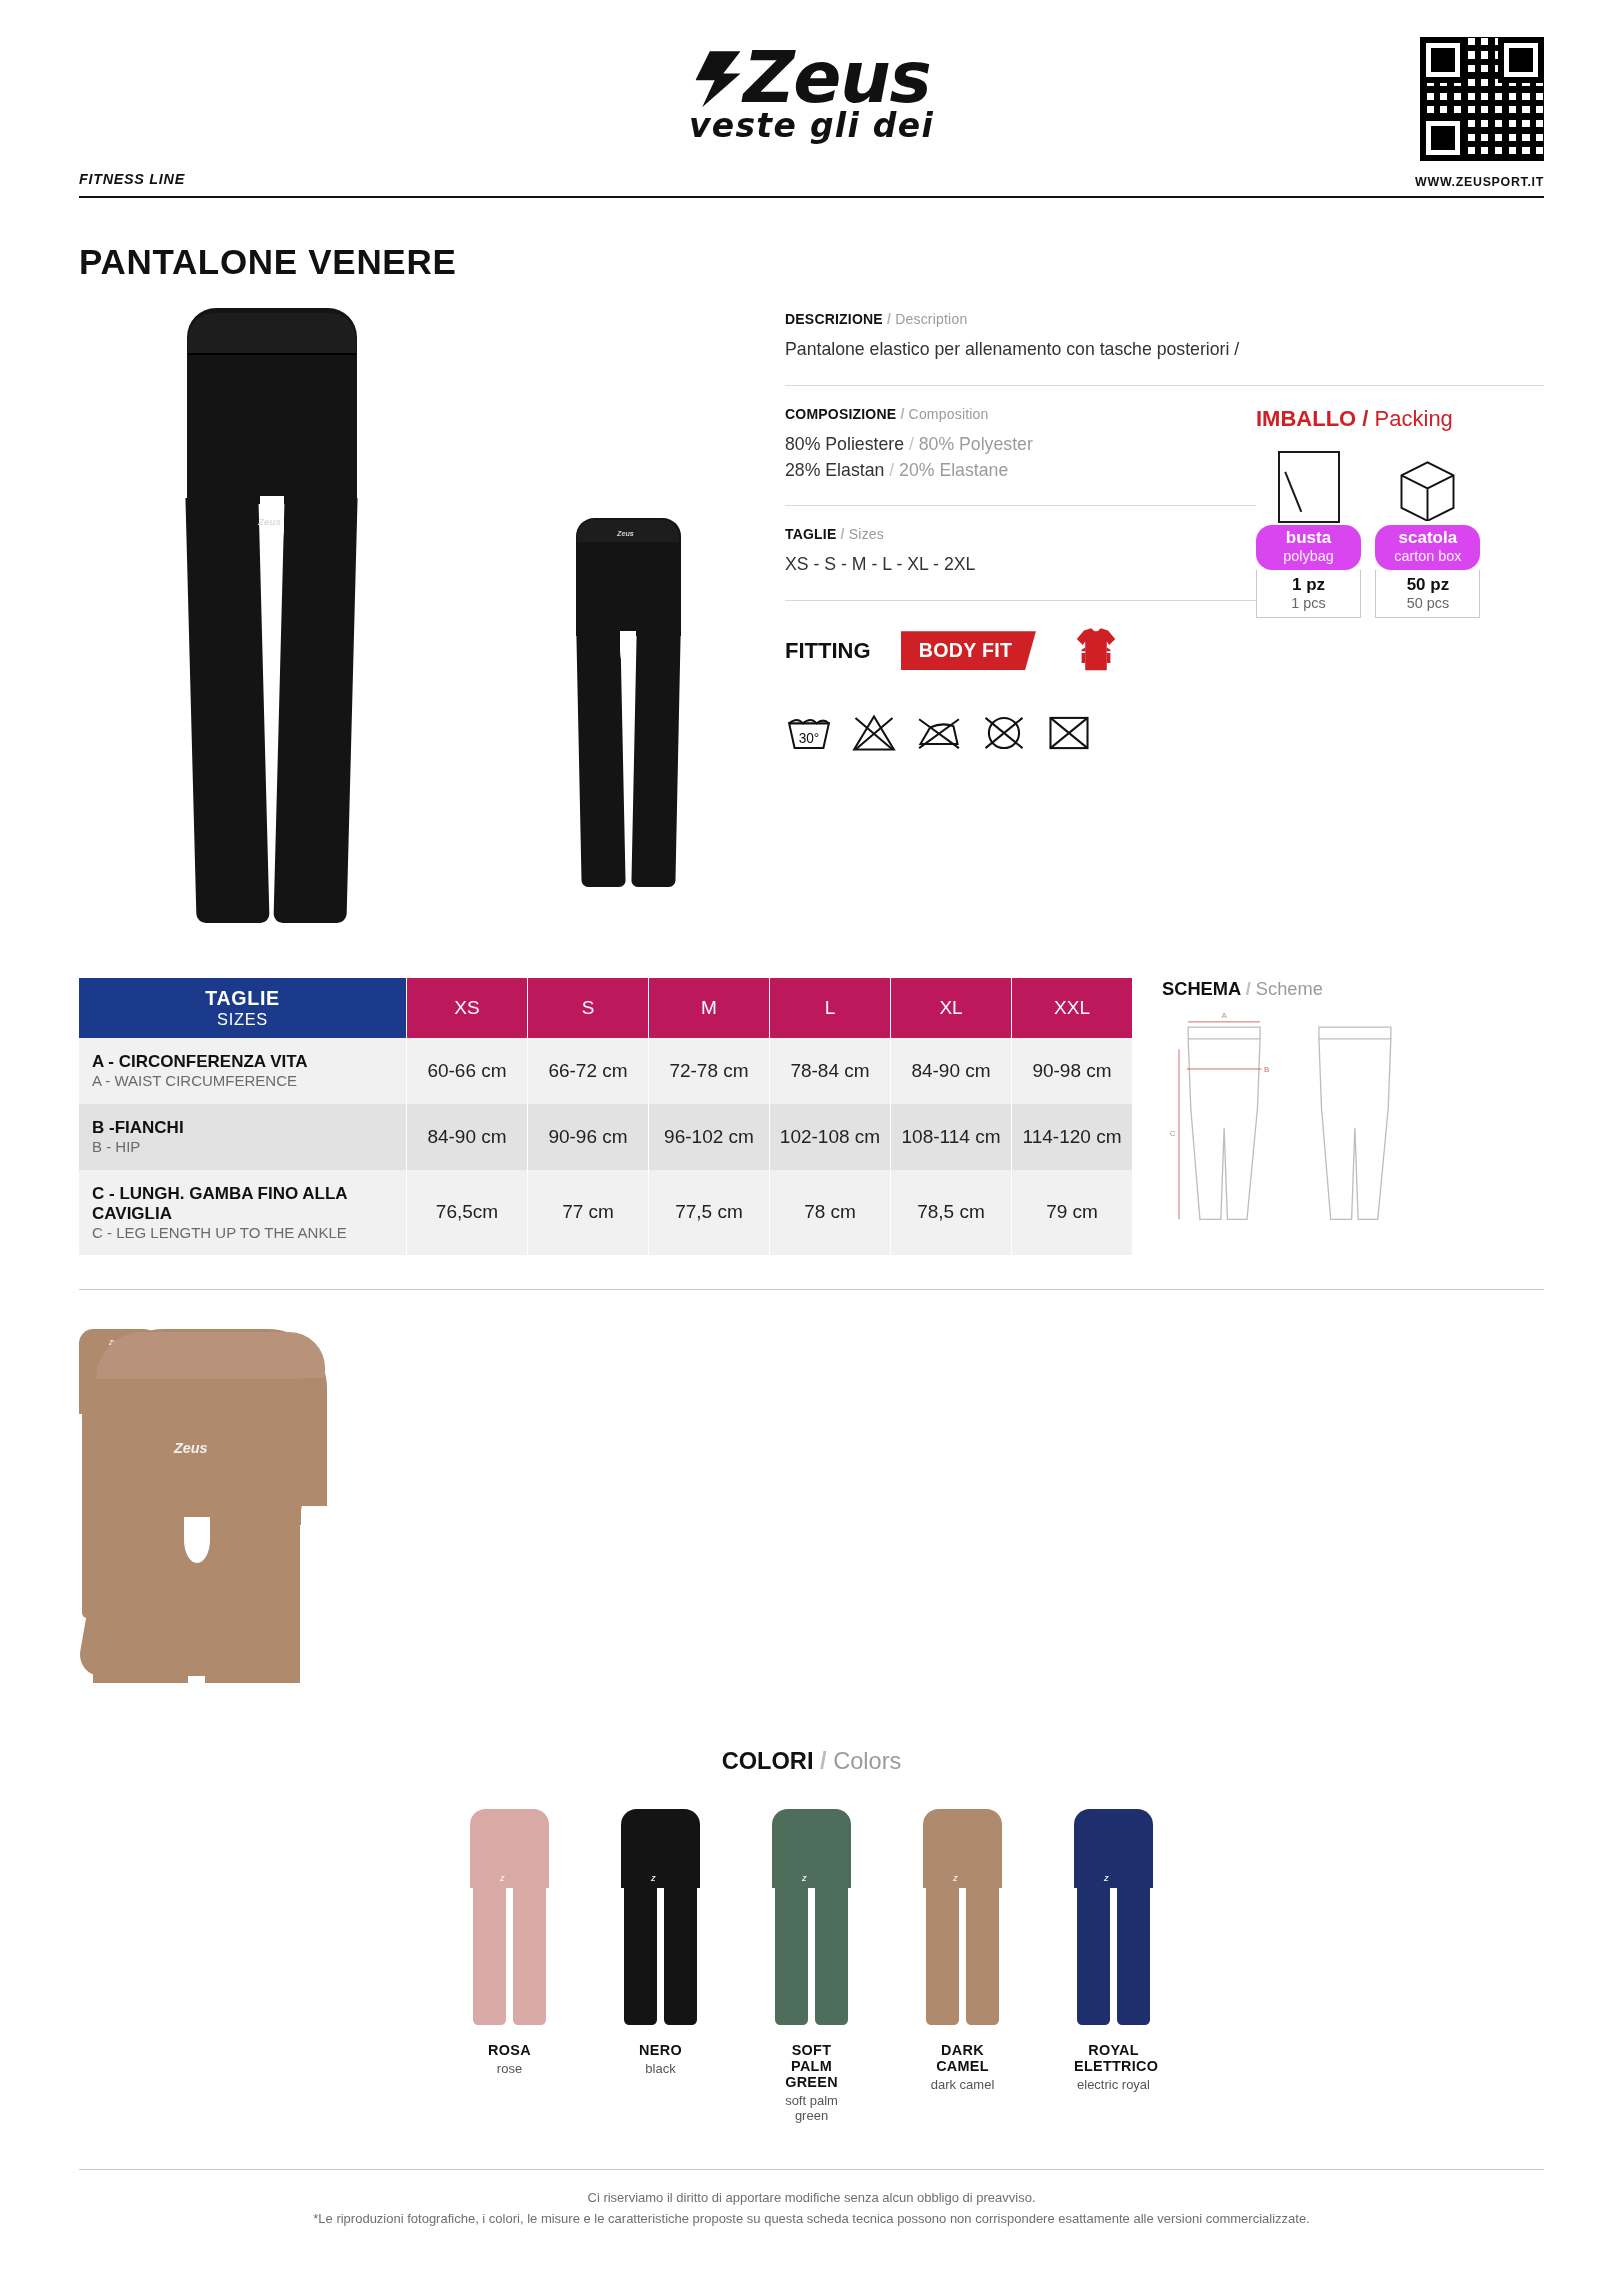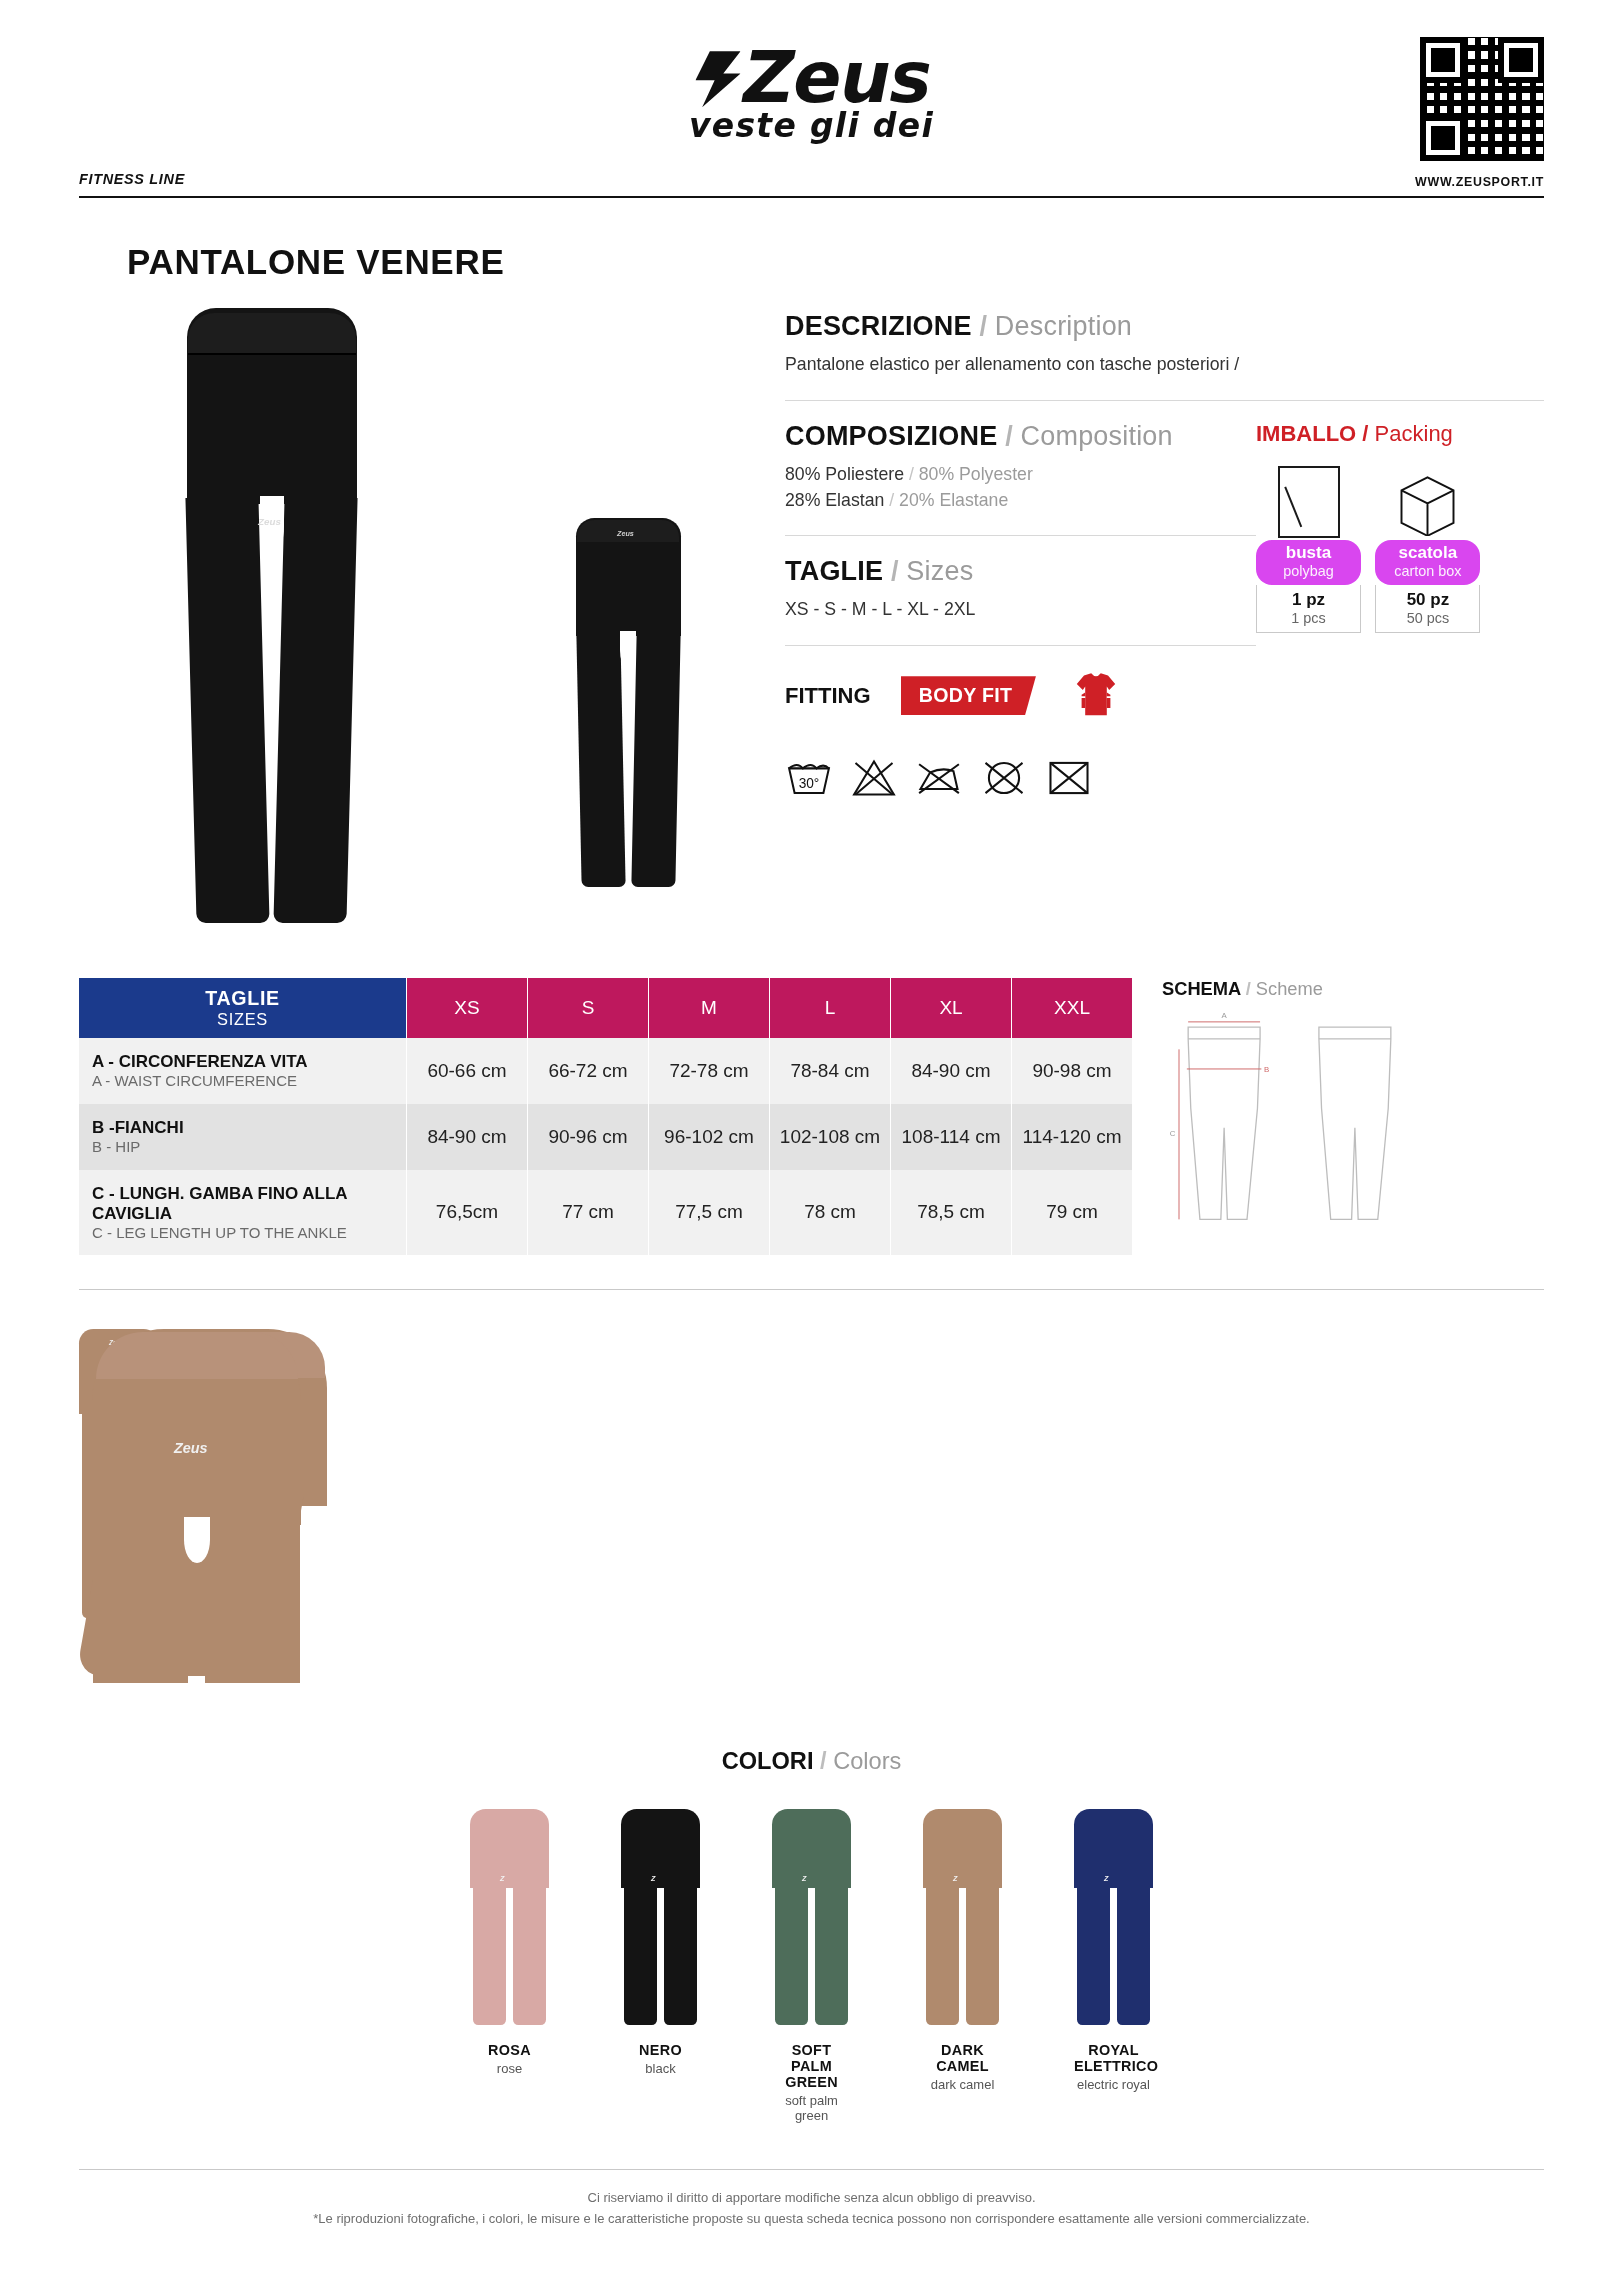"PANTALONE VENERE" .product-title { margin-left: 48px -> none }
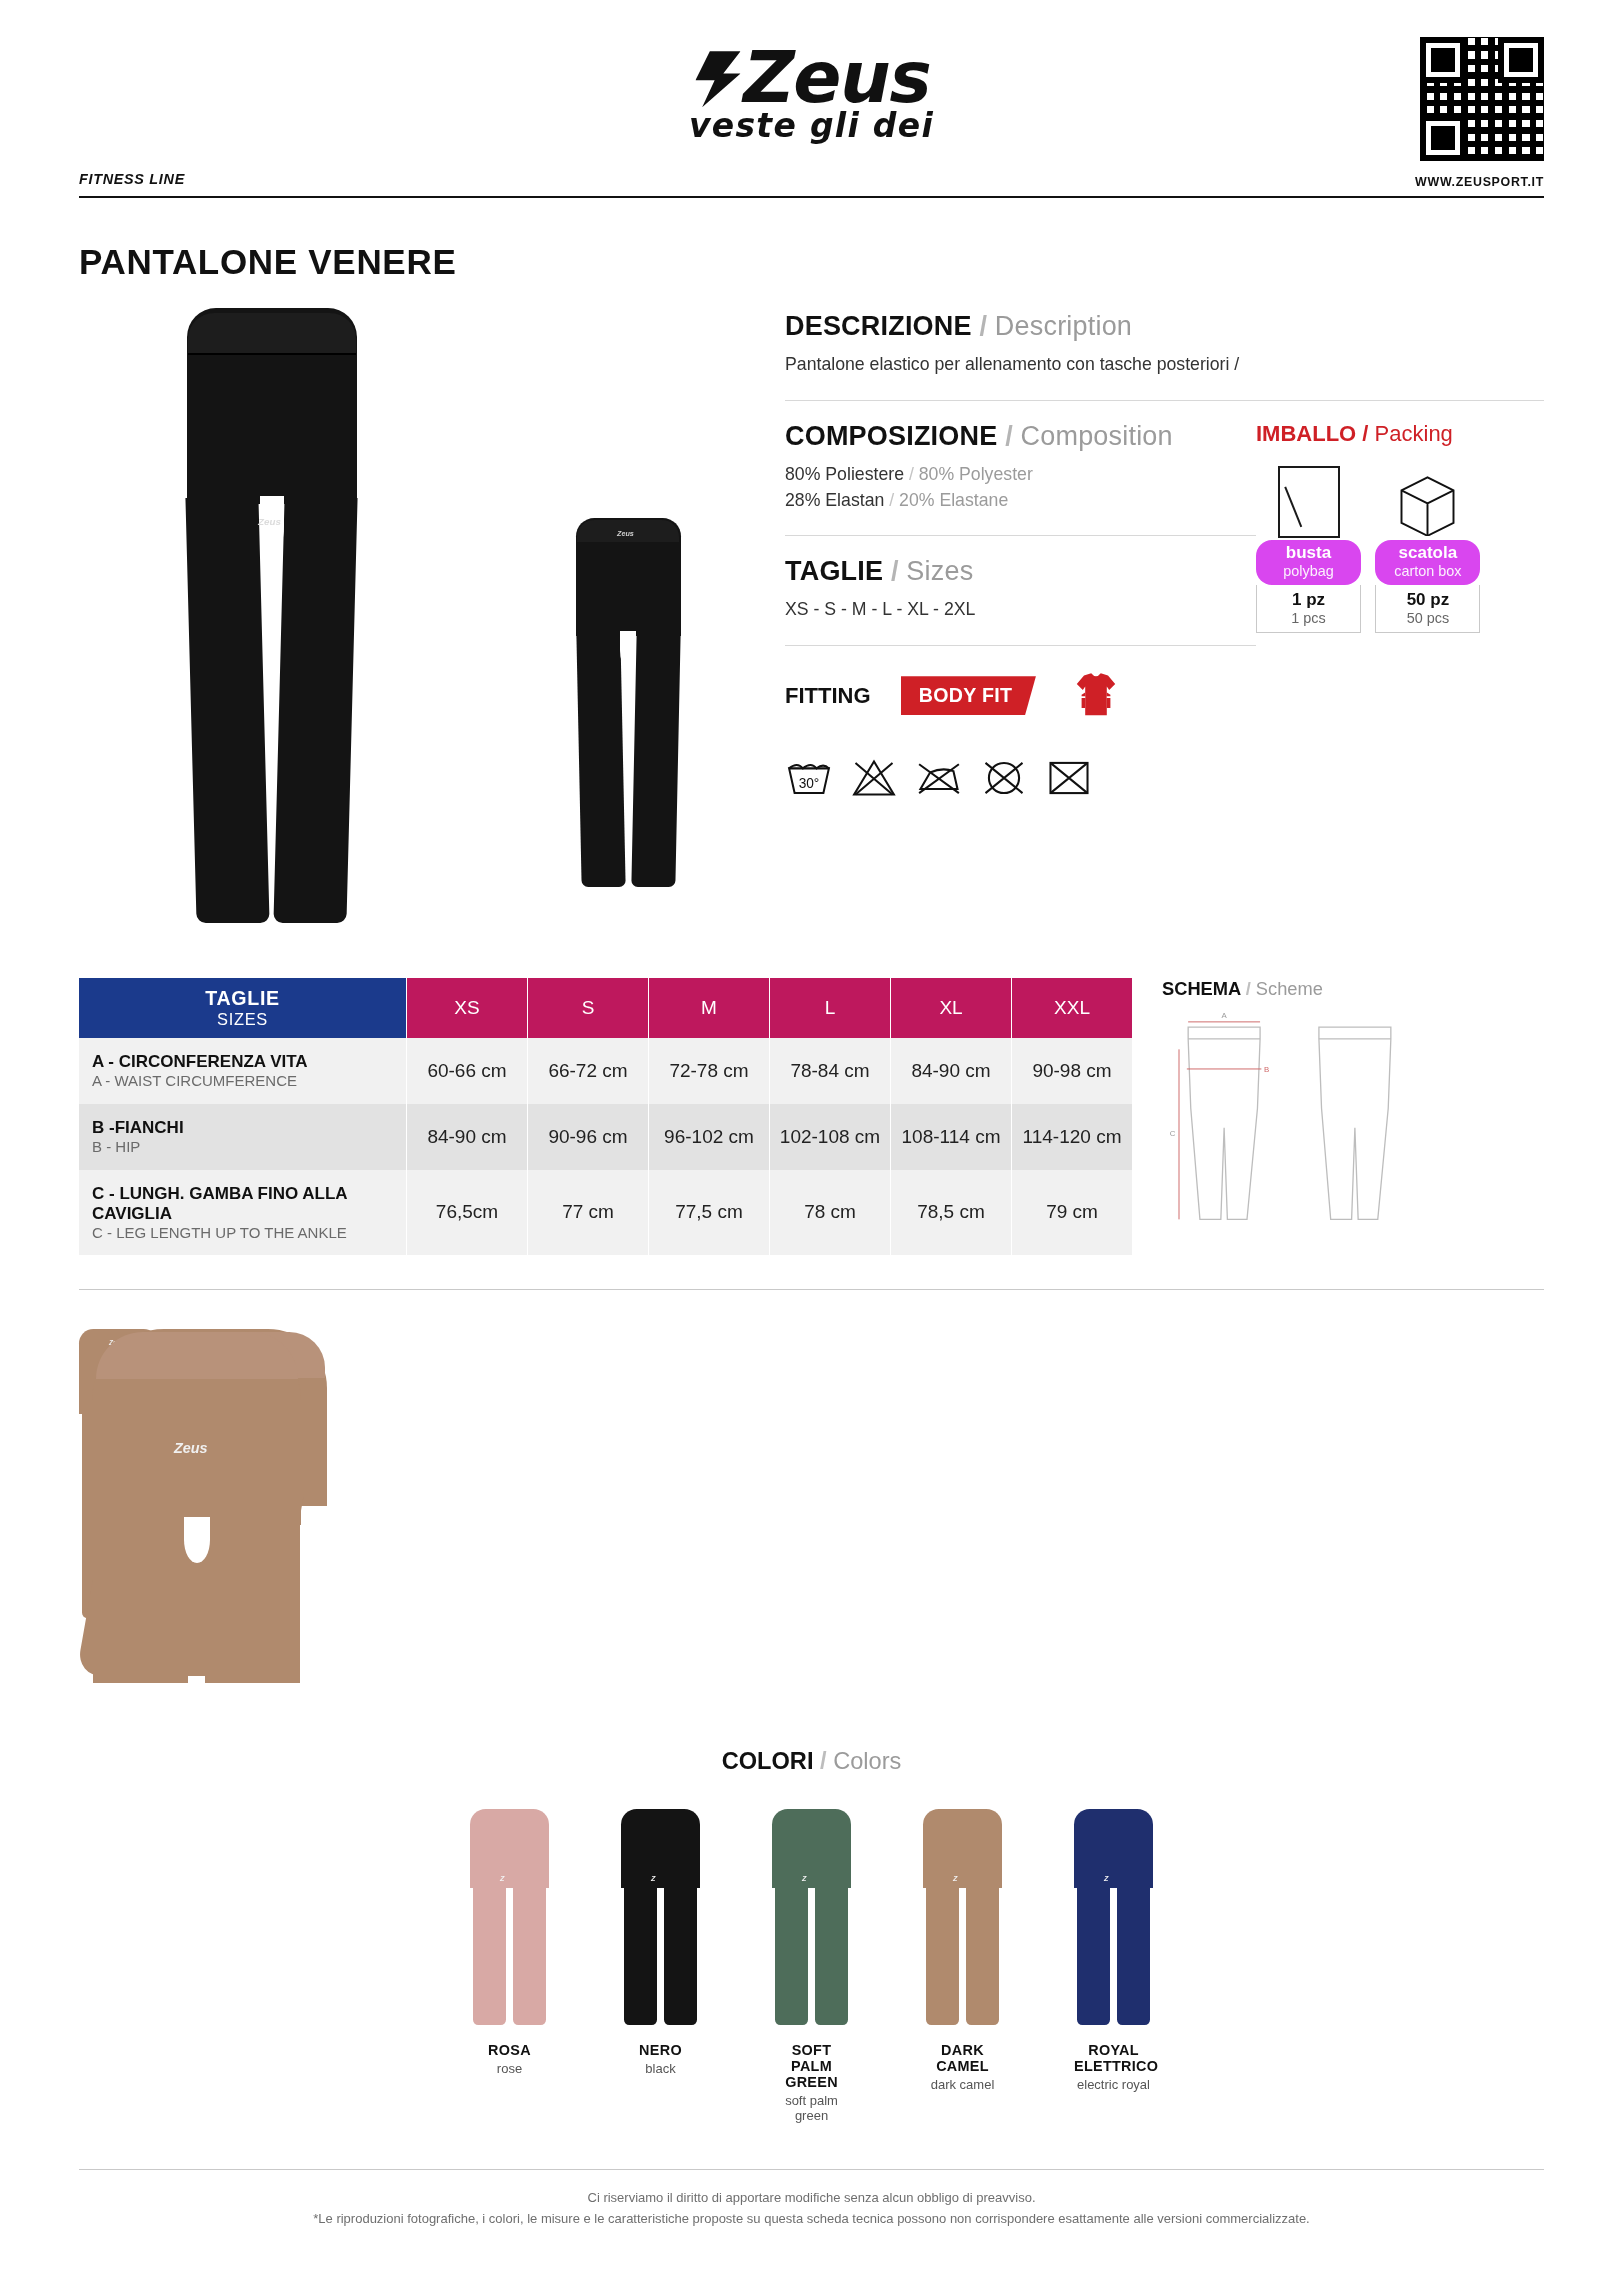"DESCRIZIONE / Description" .sect-head { font-size: 27px -> 14px }
